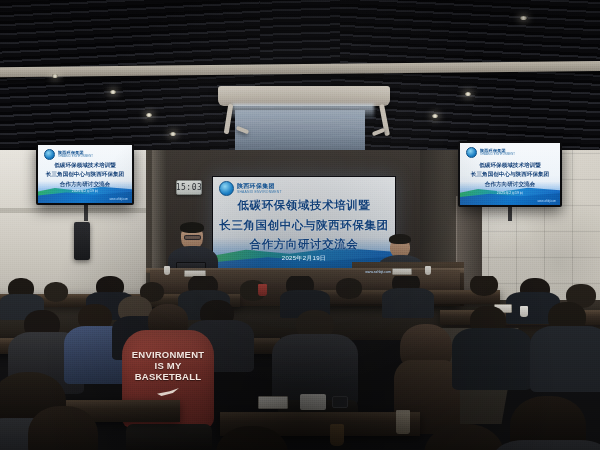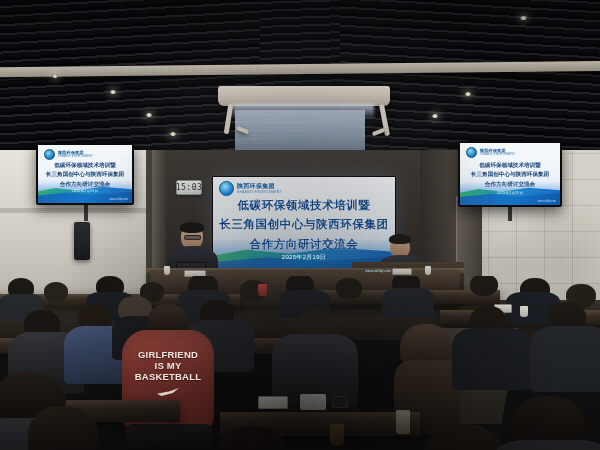"低碳环保领域技术培训暨" .slide { justify-content: center -> none }
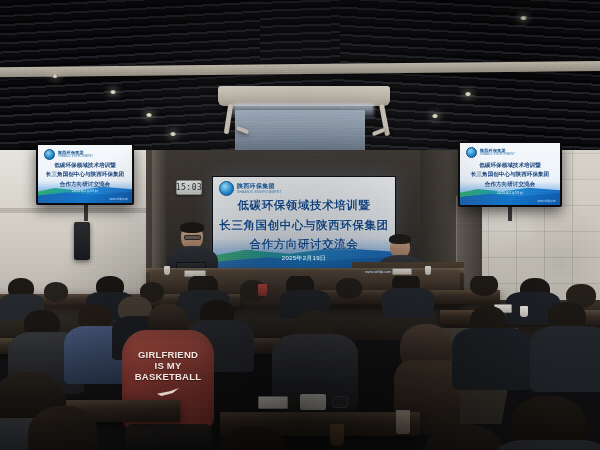"GIRLFRIEND" div.tshirt-text { text: GIRLFRIEND -> ENVIRONMENT }
